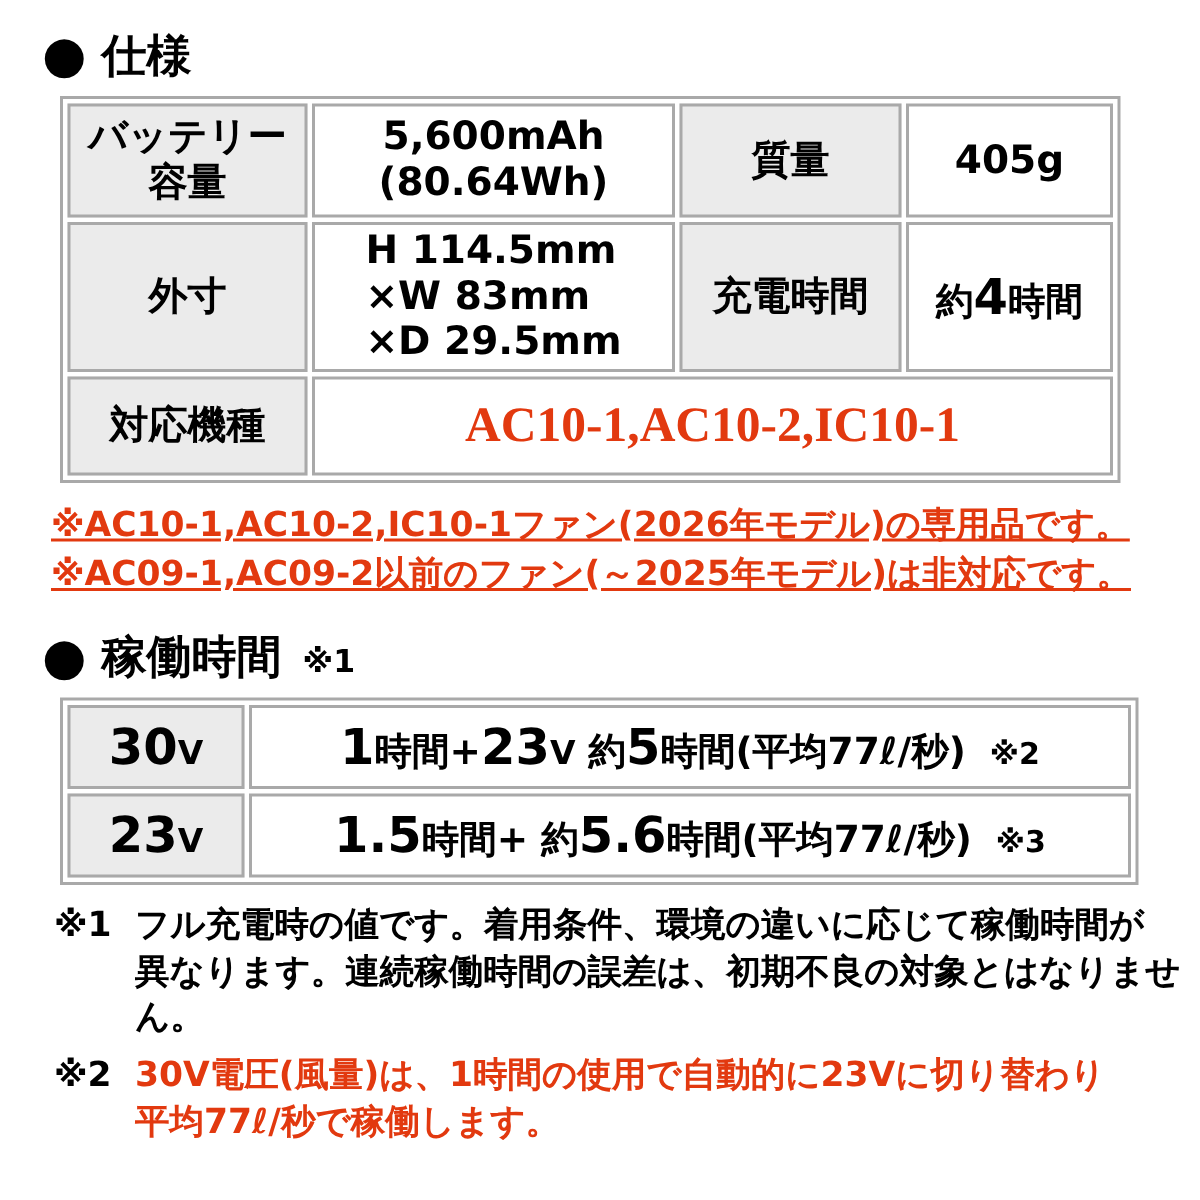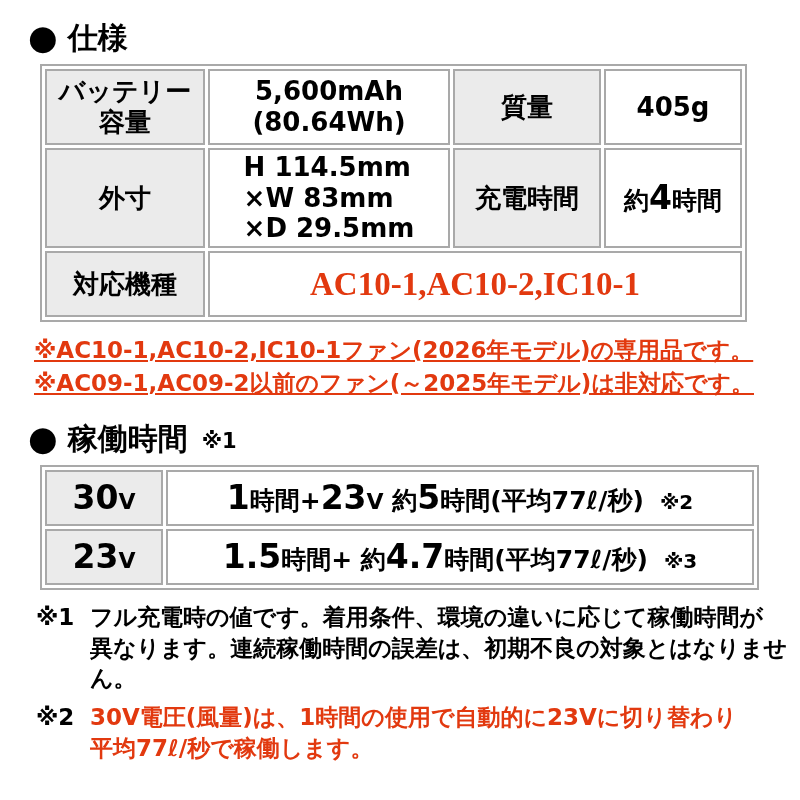"4.7" span.seg-num { text: 4.7 -> 5.6 }
